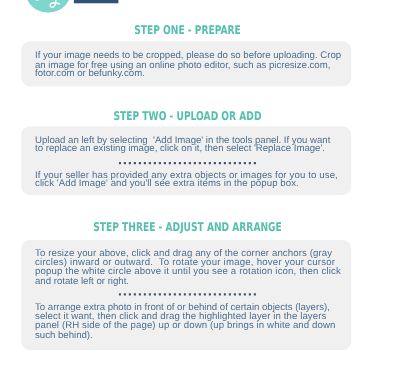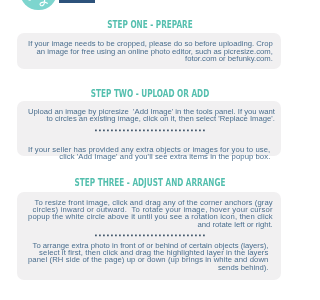"If your image needs to" .txt { text-align: right -> none }
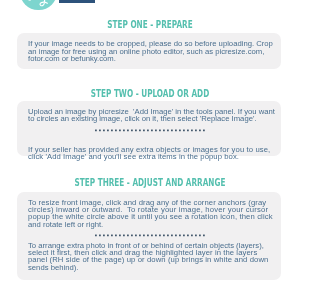"Upload an image by picresize" span { text: image by picresize -> left by selecting }
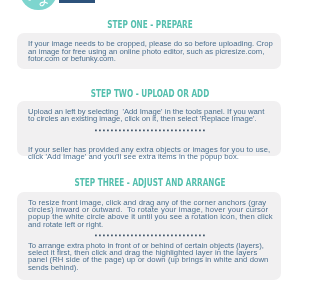"to circles an existing image," span { text: circles -> replace }
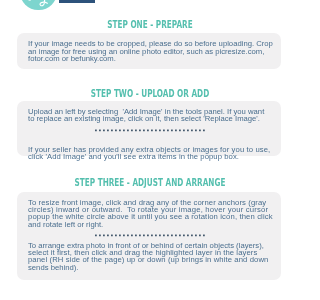"If your seller has provided" div.txt { top: 146px -> 136px }
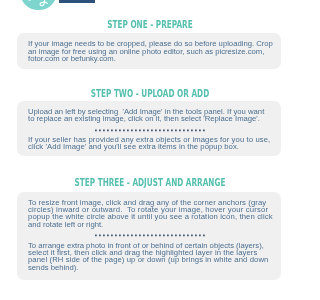"To resize front image, click" span { text: front image -> your above }
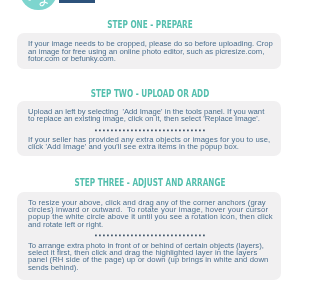"select it first, then click" span { text: first -> want }
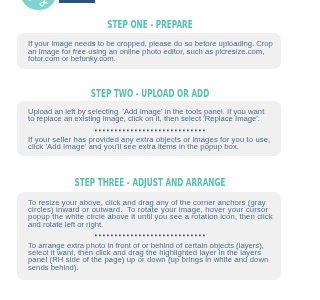"sends behind)." span { text: sends -> such }
